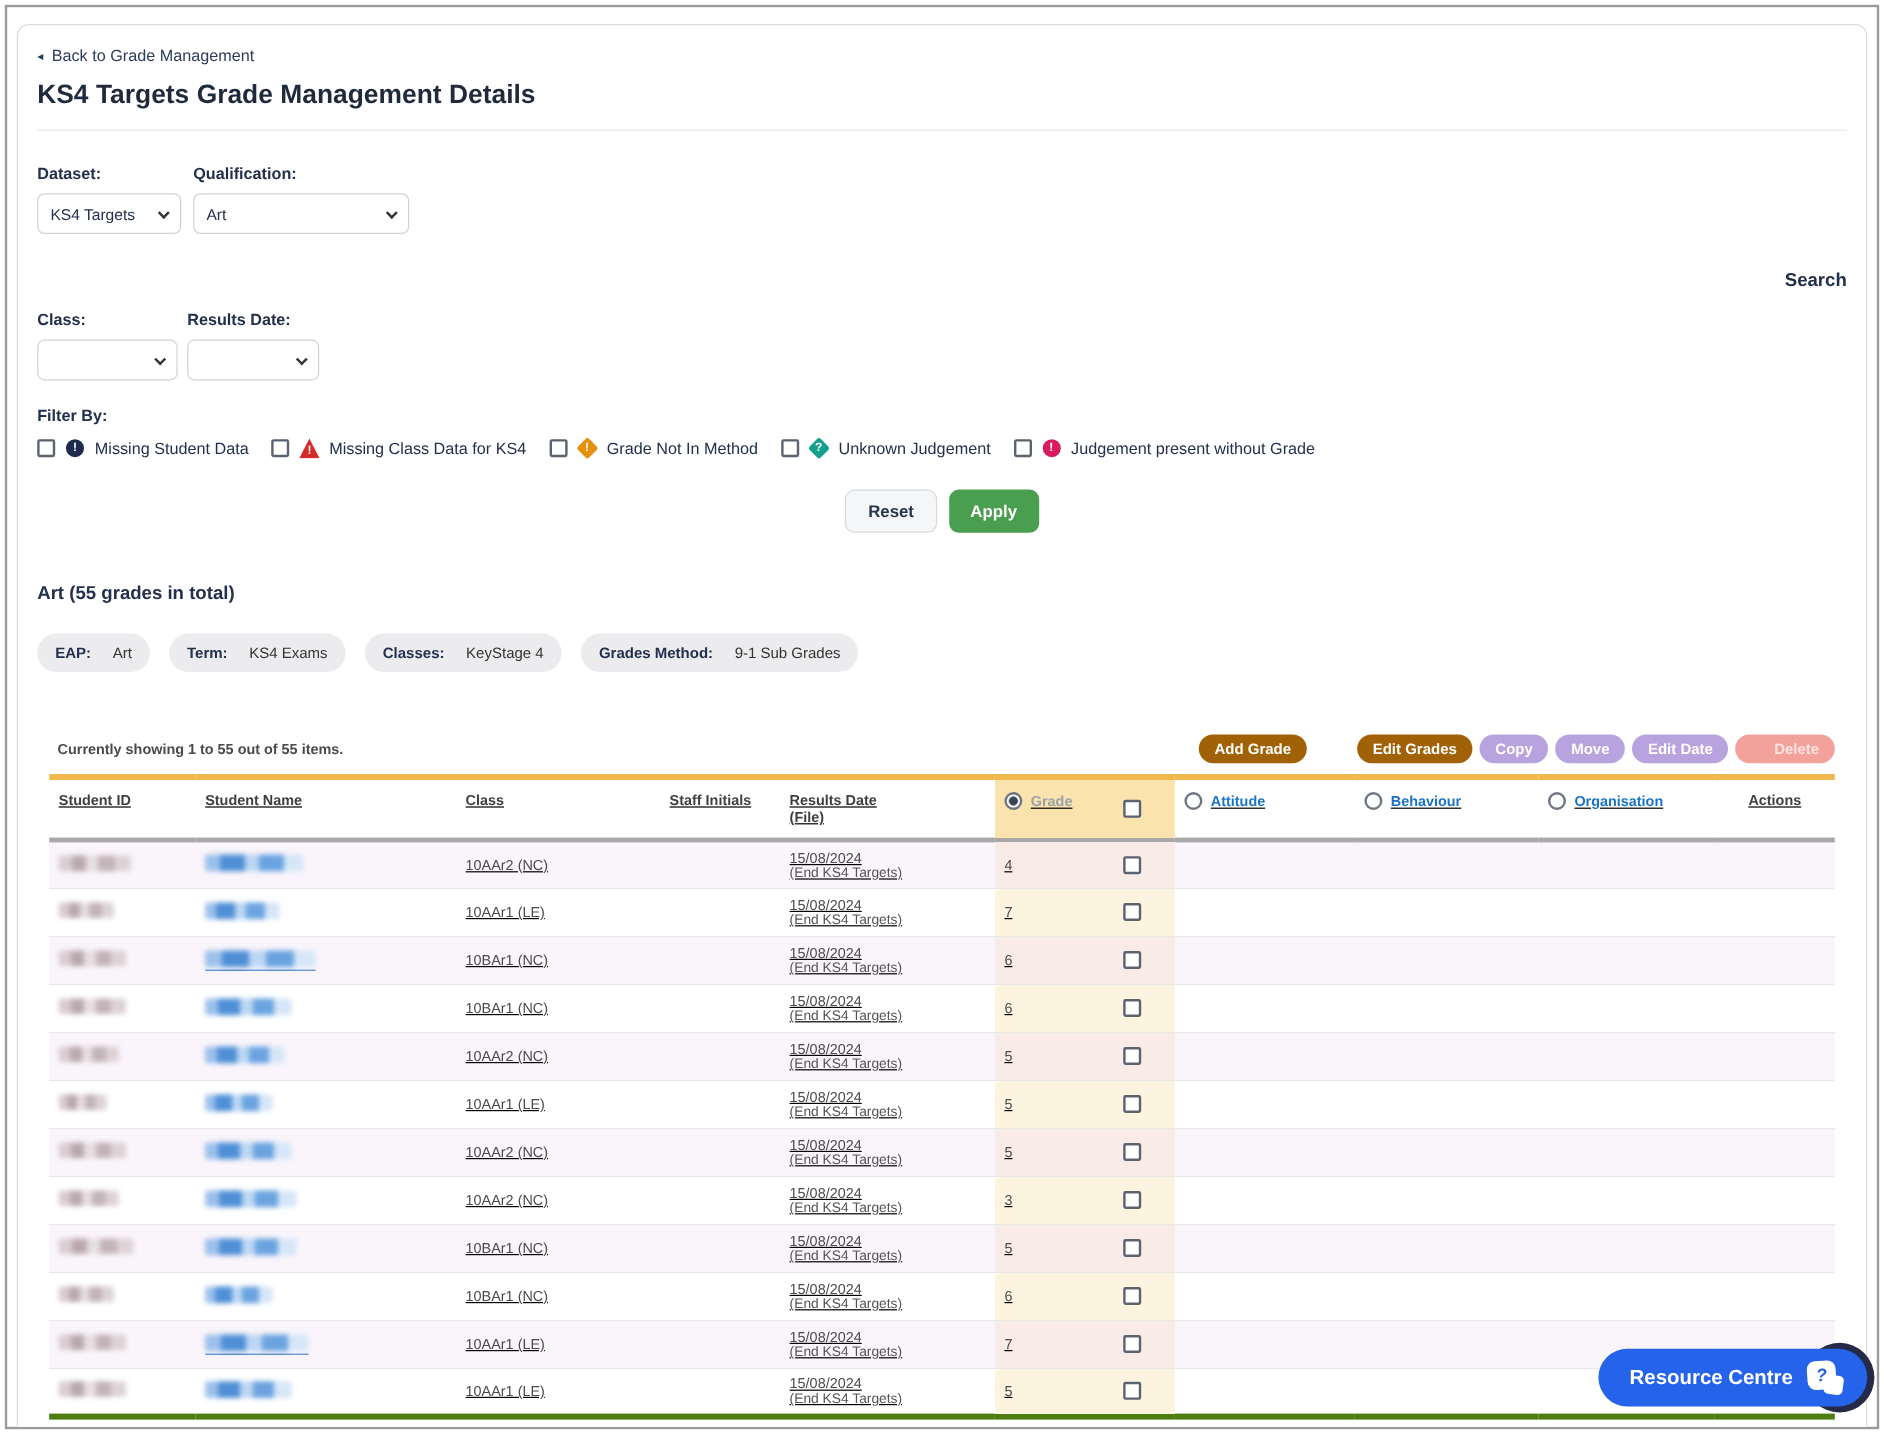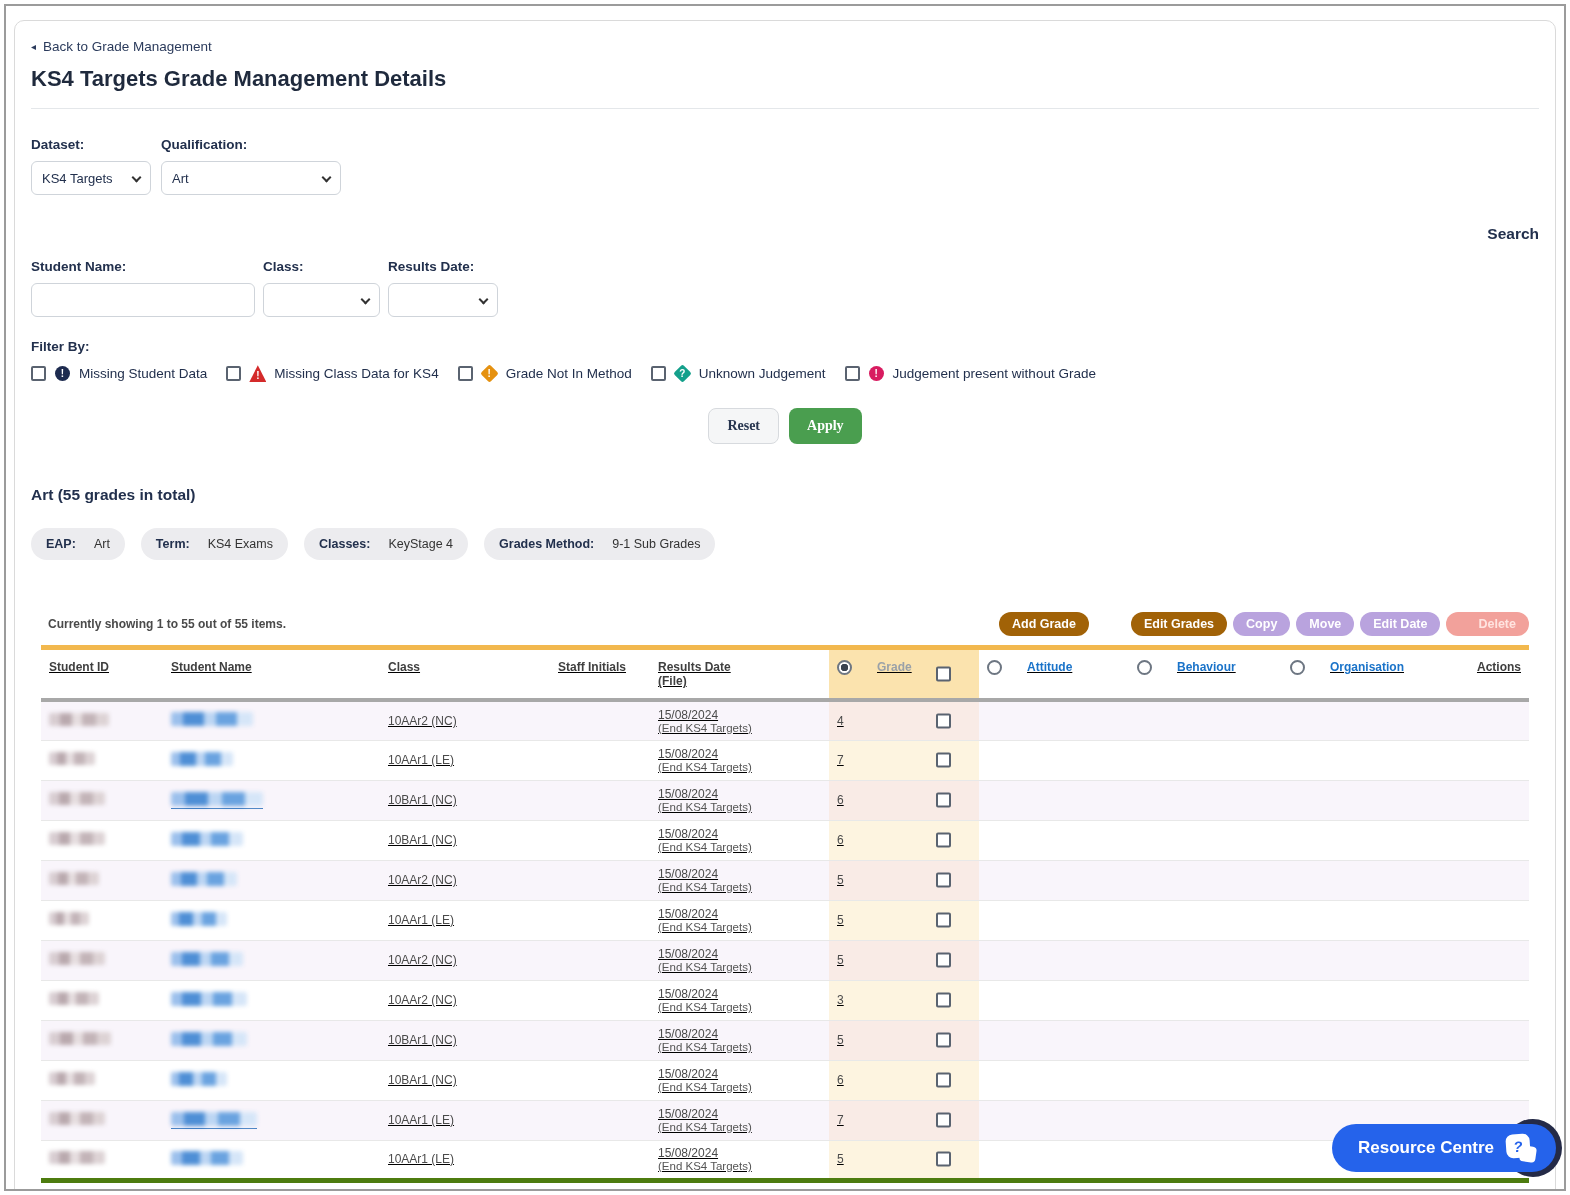"Student Name:" div.fgroup { html: <div> <div>Student Name:</div> <input> </div> -> none }
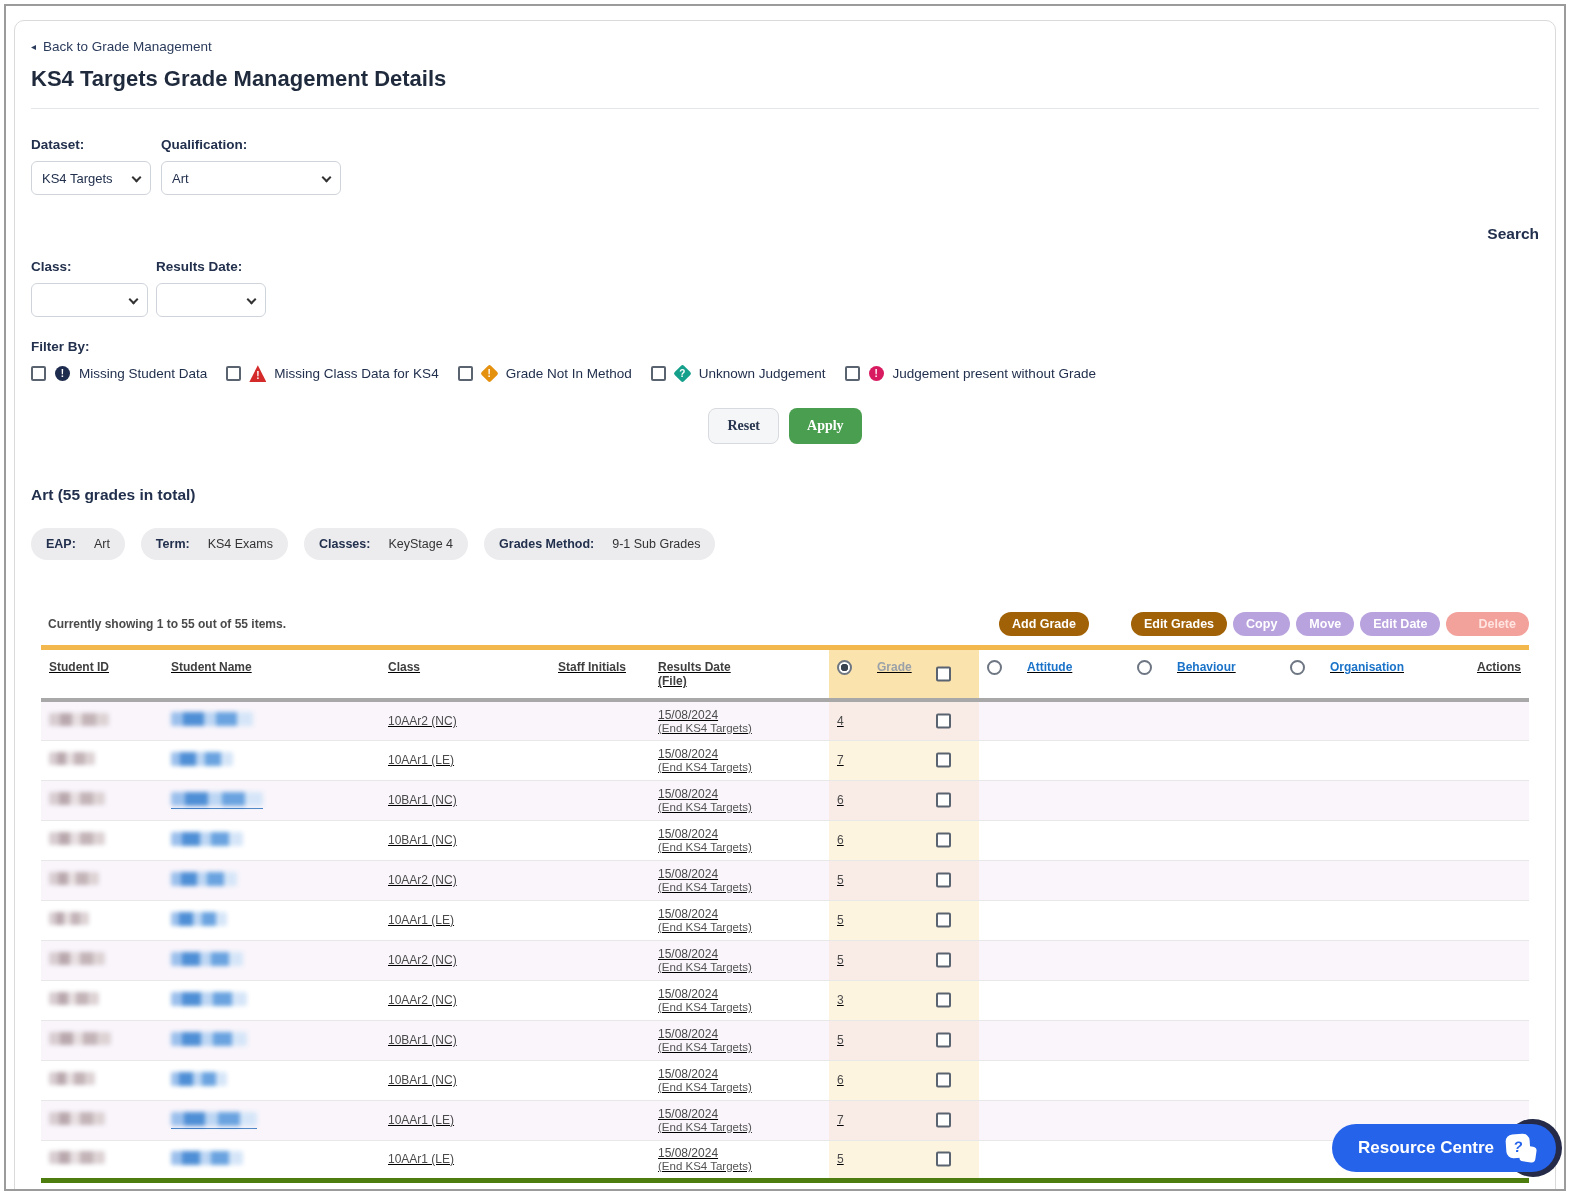"Reset" .btn { font-family: Liberation Serif, serif -> Liberation Sans, sans-serif }
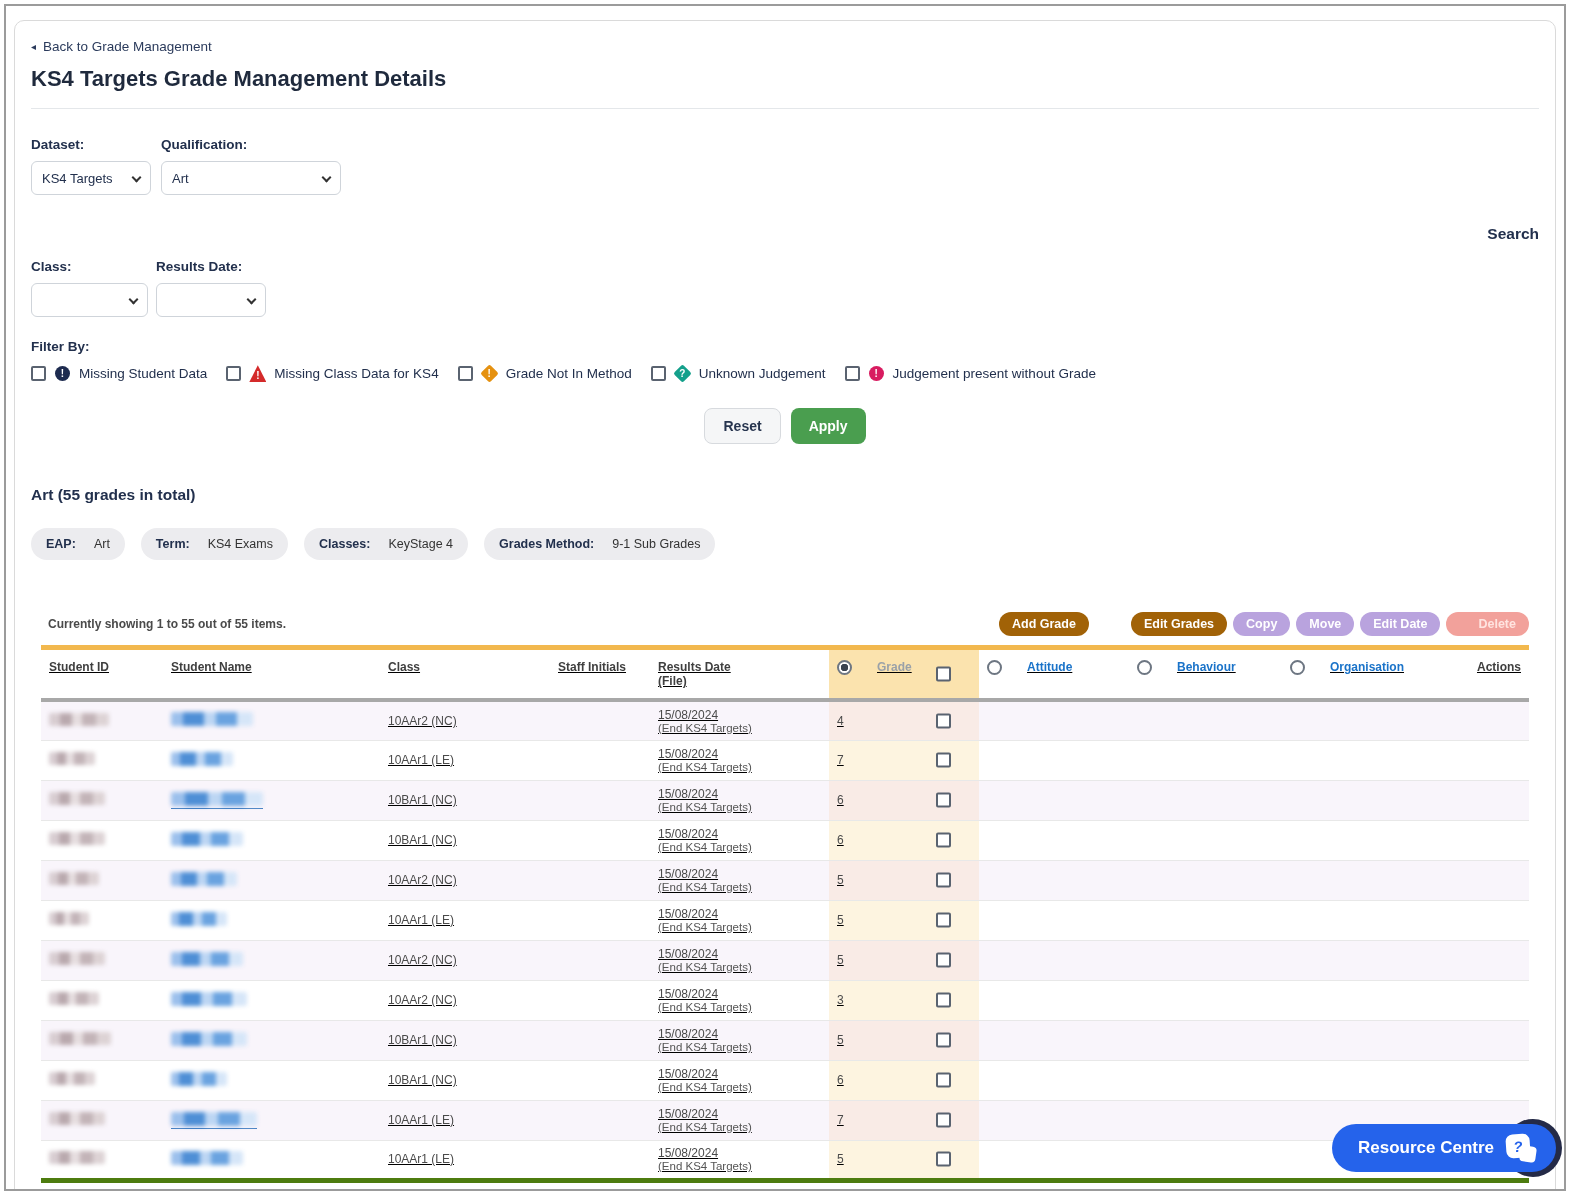"Grade" .rgroup { align-items: none -> center; gap: 25px -> 7px }
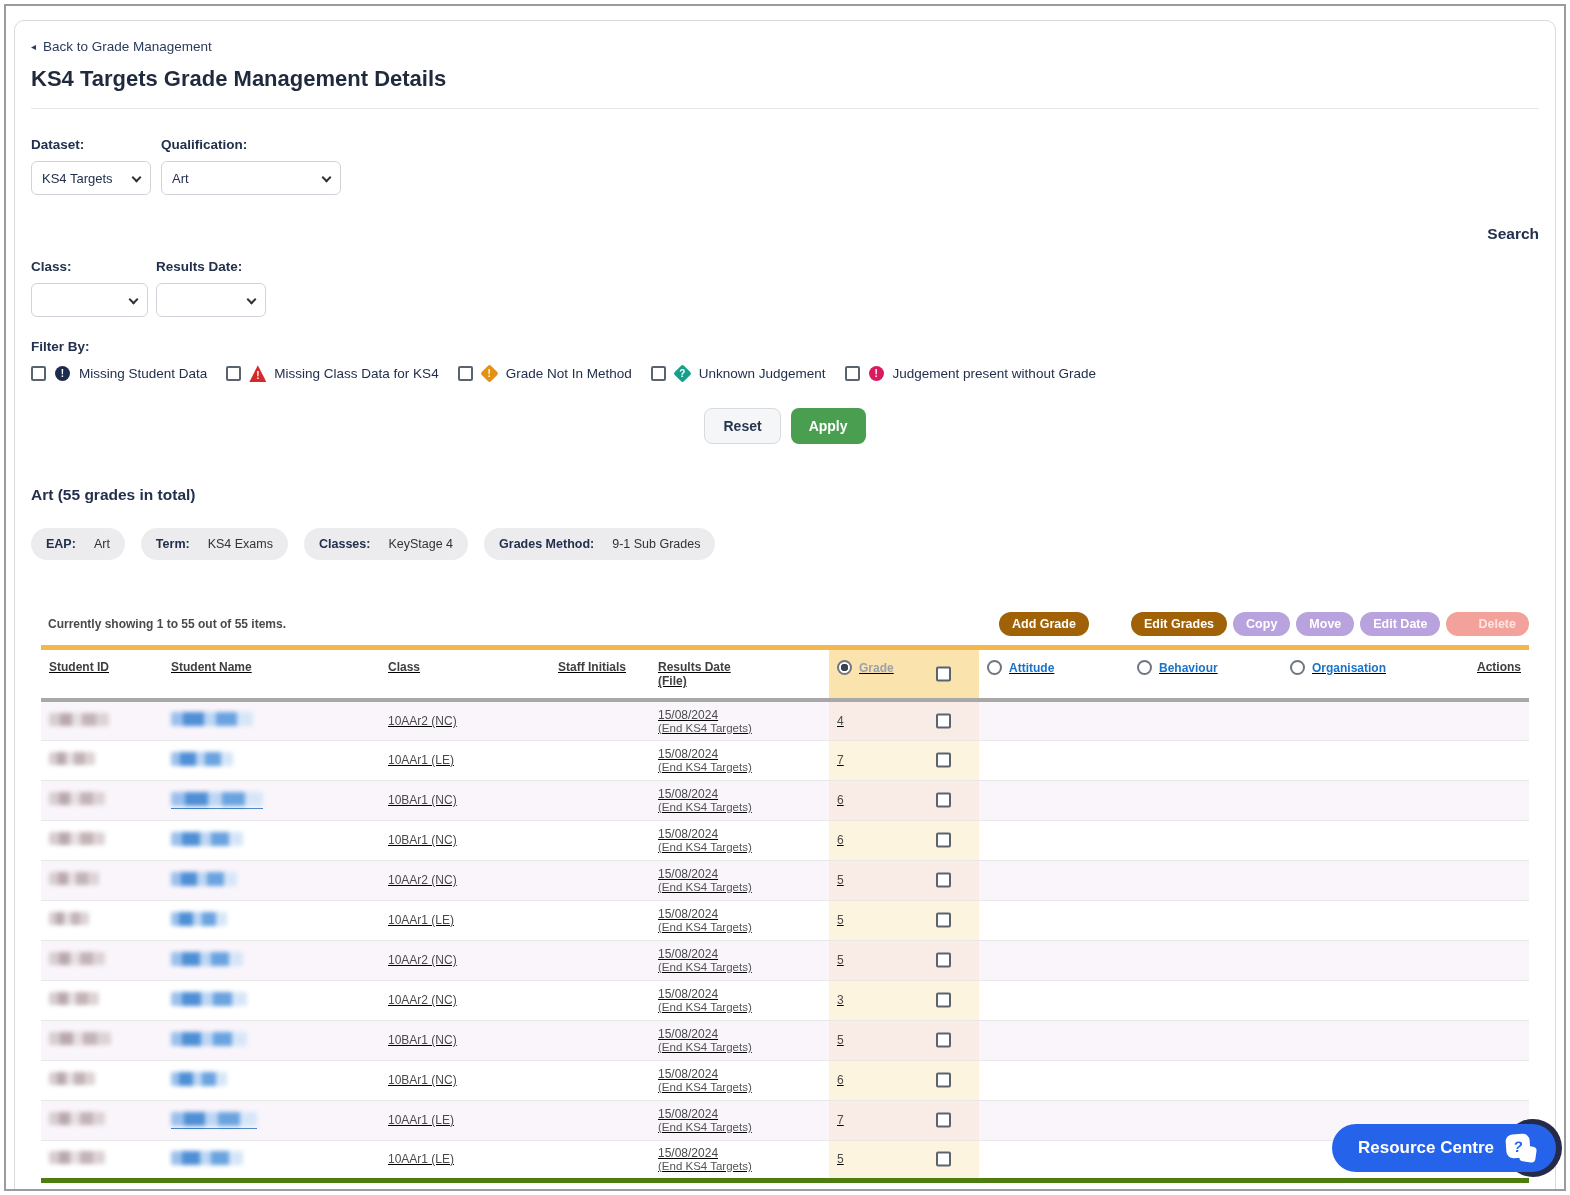"Actions" th.c-act { text-align: right -> center }
